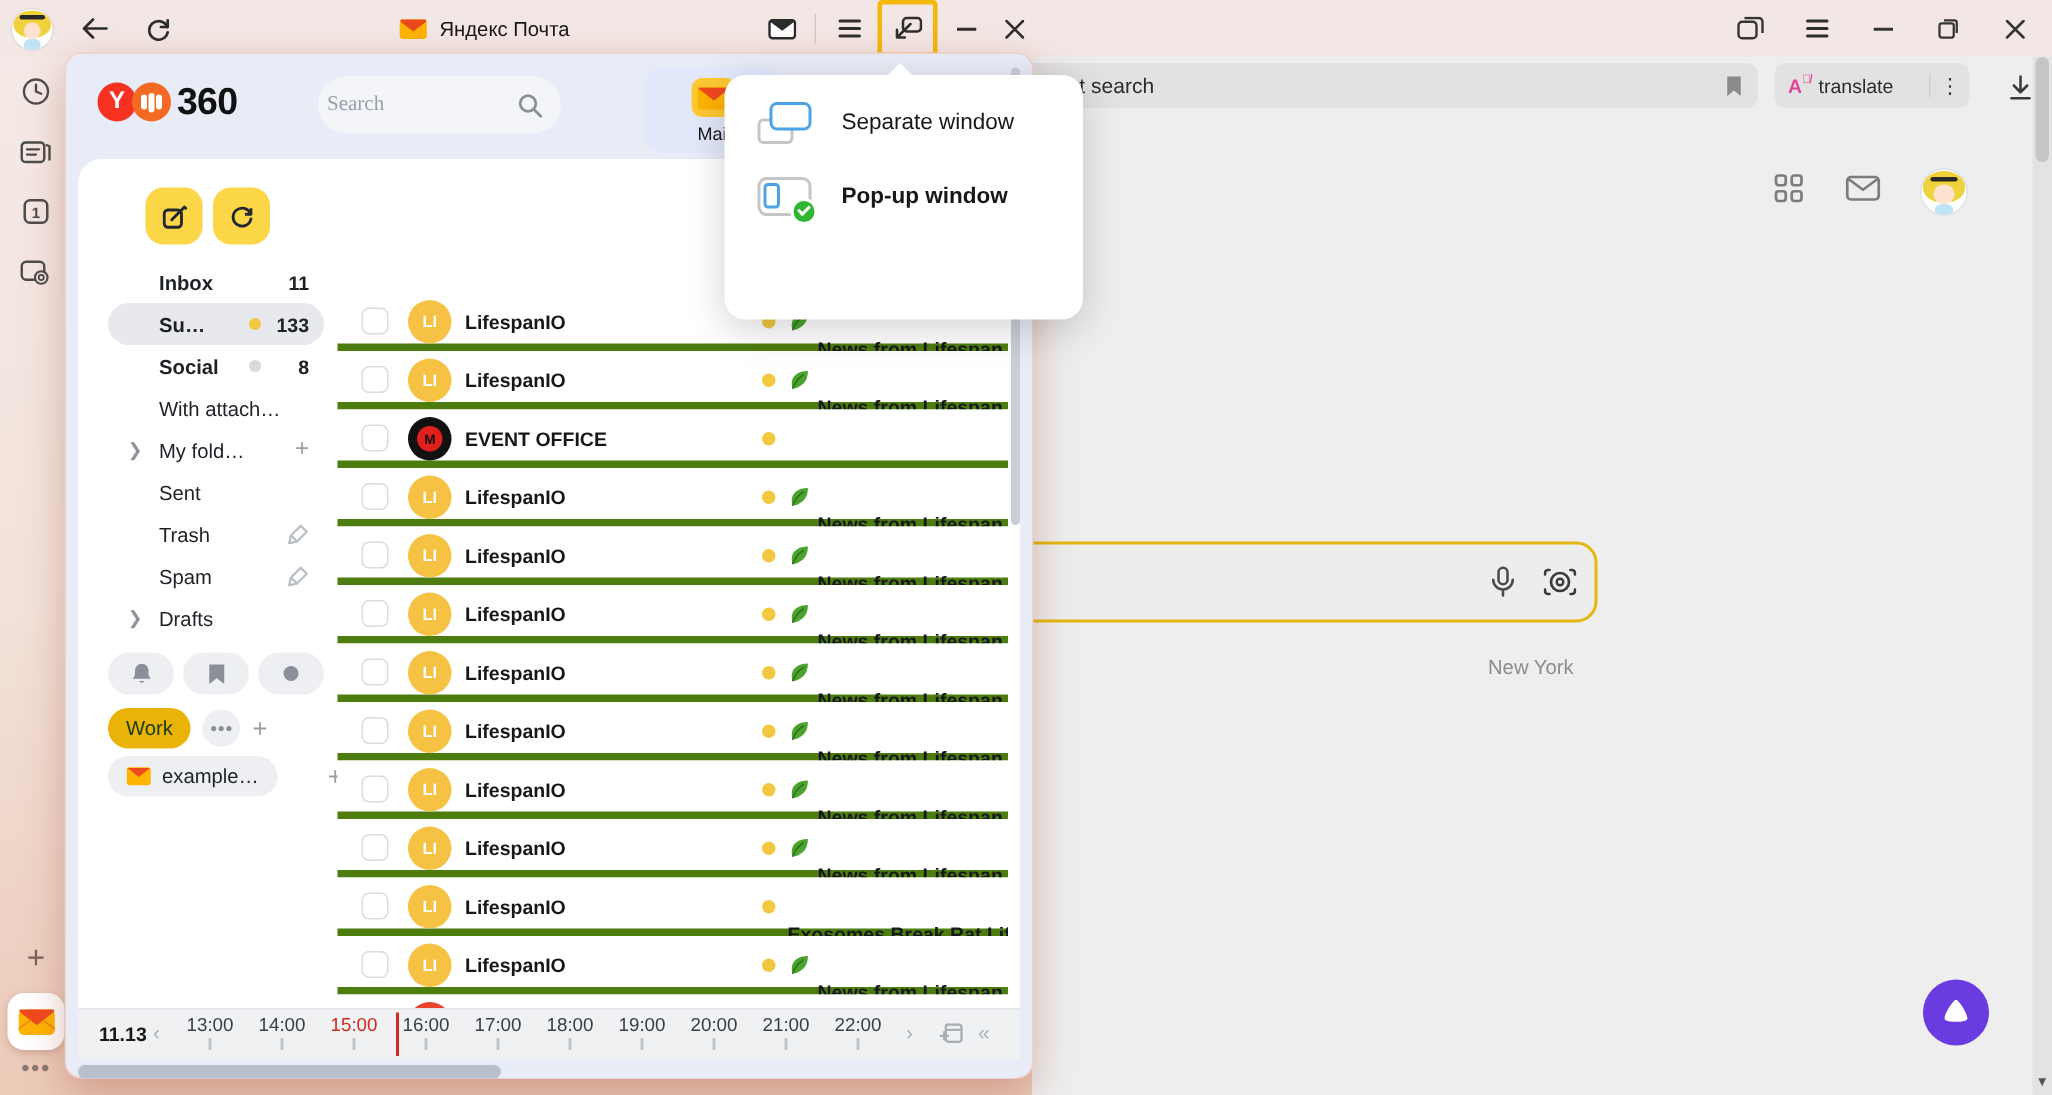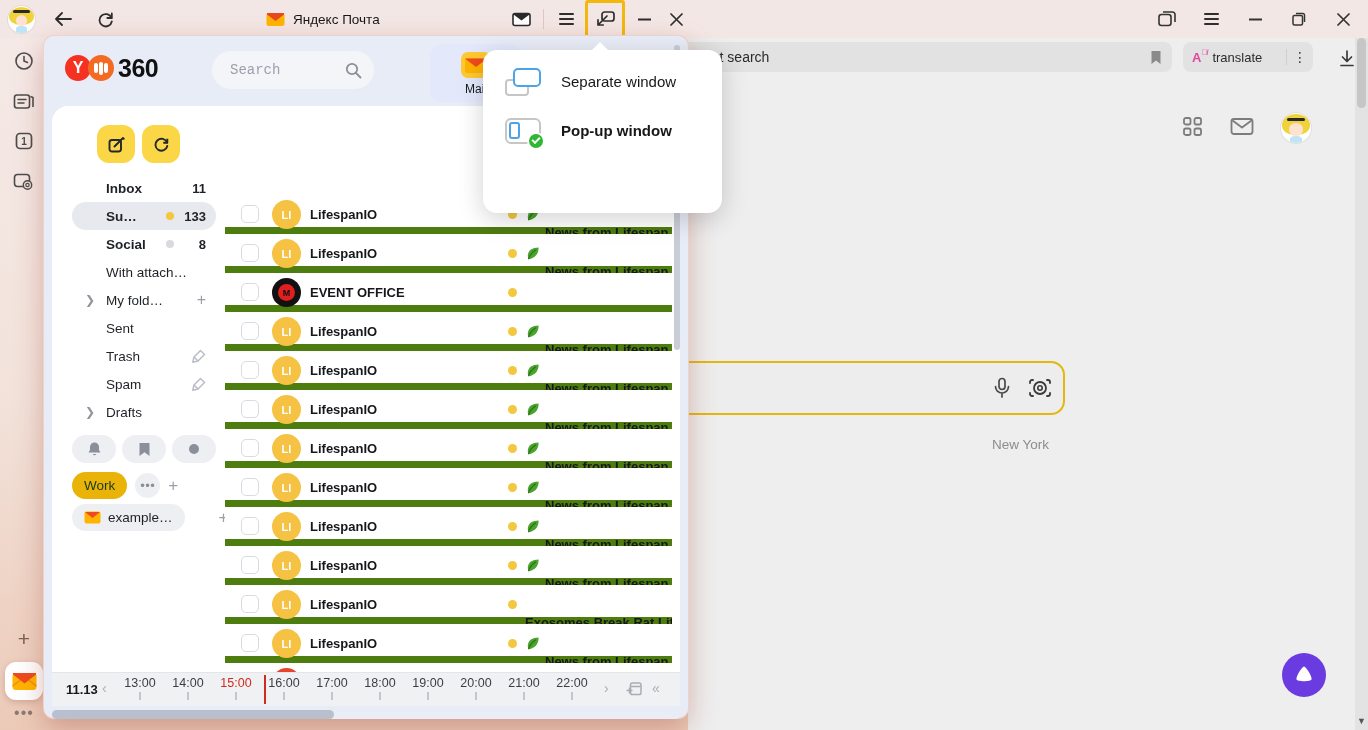"Search" .pp-search input { font-family: Liberation Mono, monospace -> Liberation Serif, serif; margin-left: 16px -> 4px }
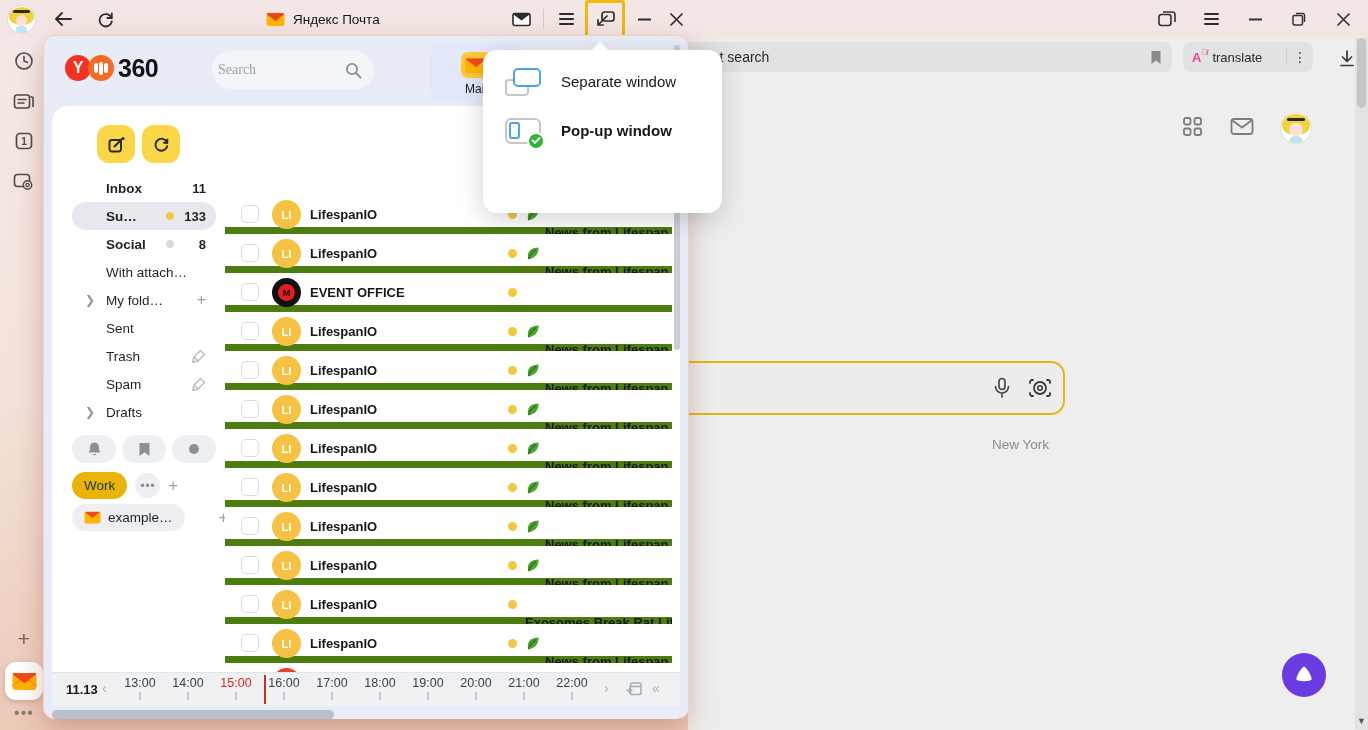"LI" .msg-row { border-bottom: 7px solid #4d7c0f -> 5px solid #4d7c0f }
